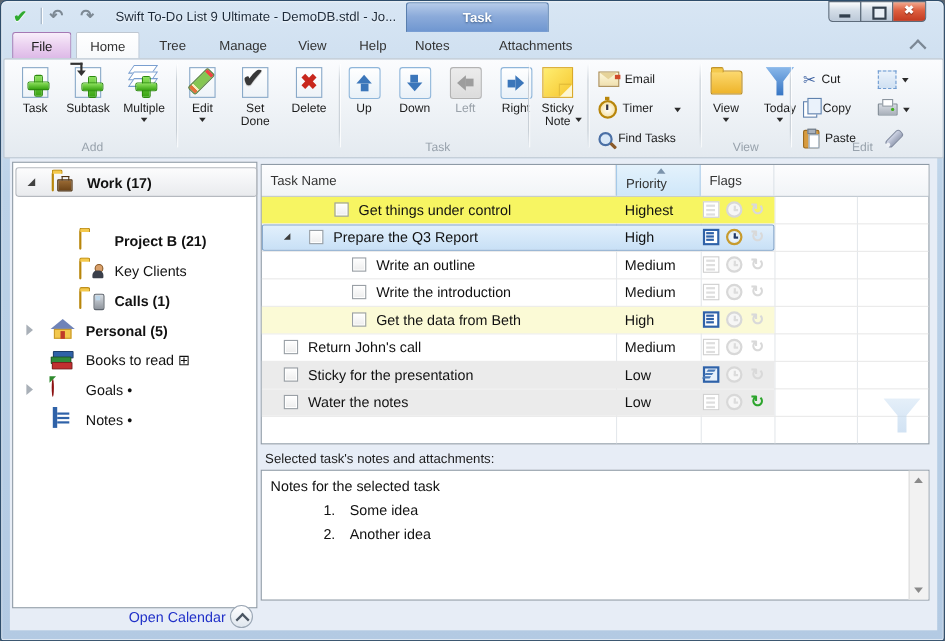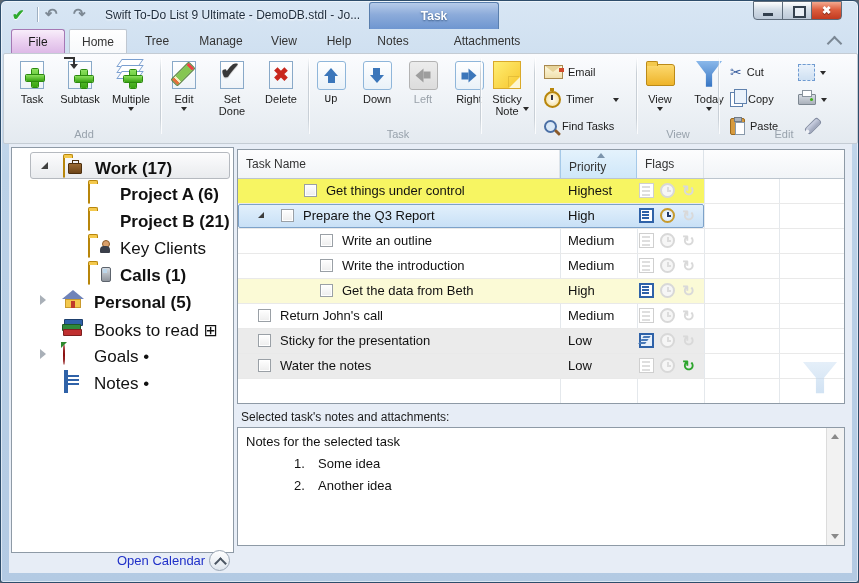"Up" div.abs { font-family: Liberation Mono, monospace -> none }
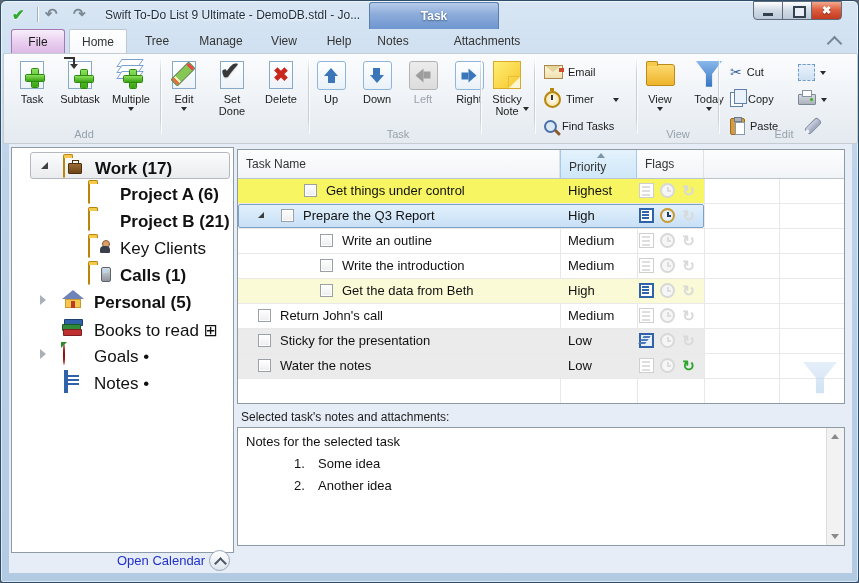"Work (17)" .ti { font-size: 17px -> 13px; left: 18px -> 2px; width: 200px -> 220px }
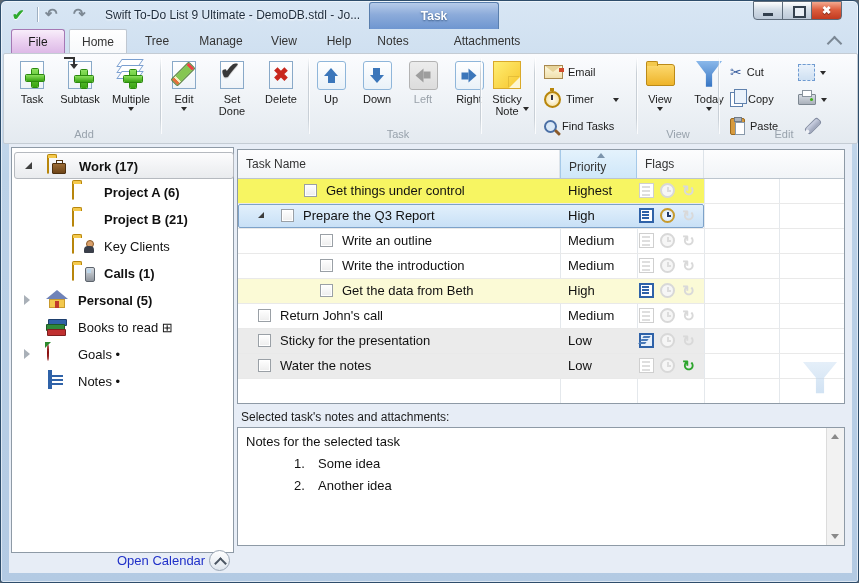"Project A (6)" div.abs { html: <div> <span></span> <span>Project A (6)</span> </div> -> none }
